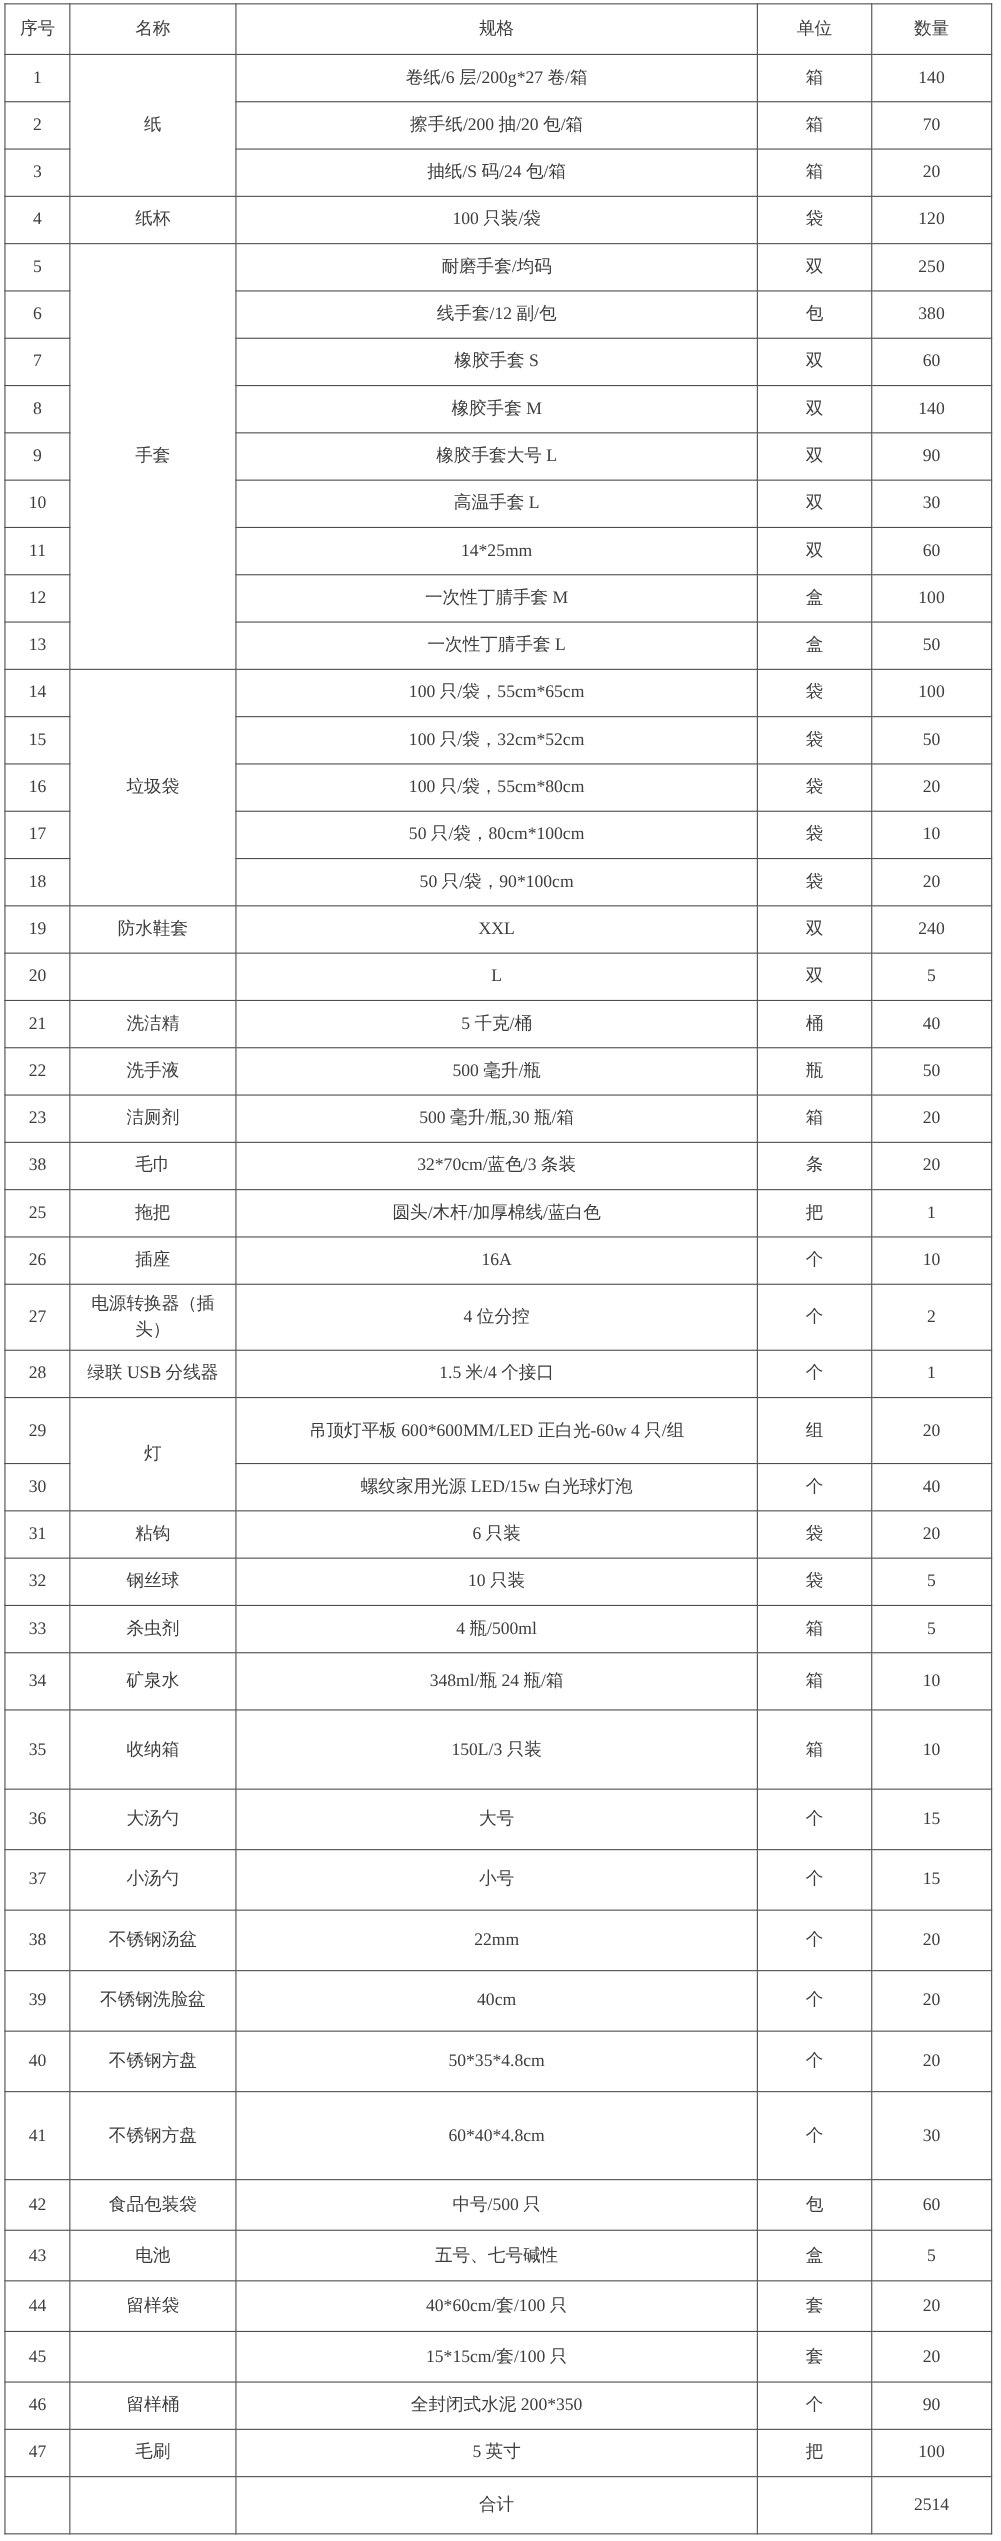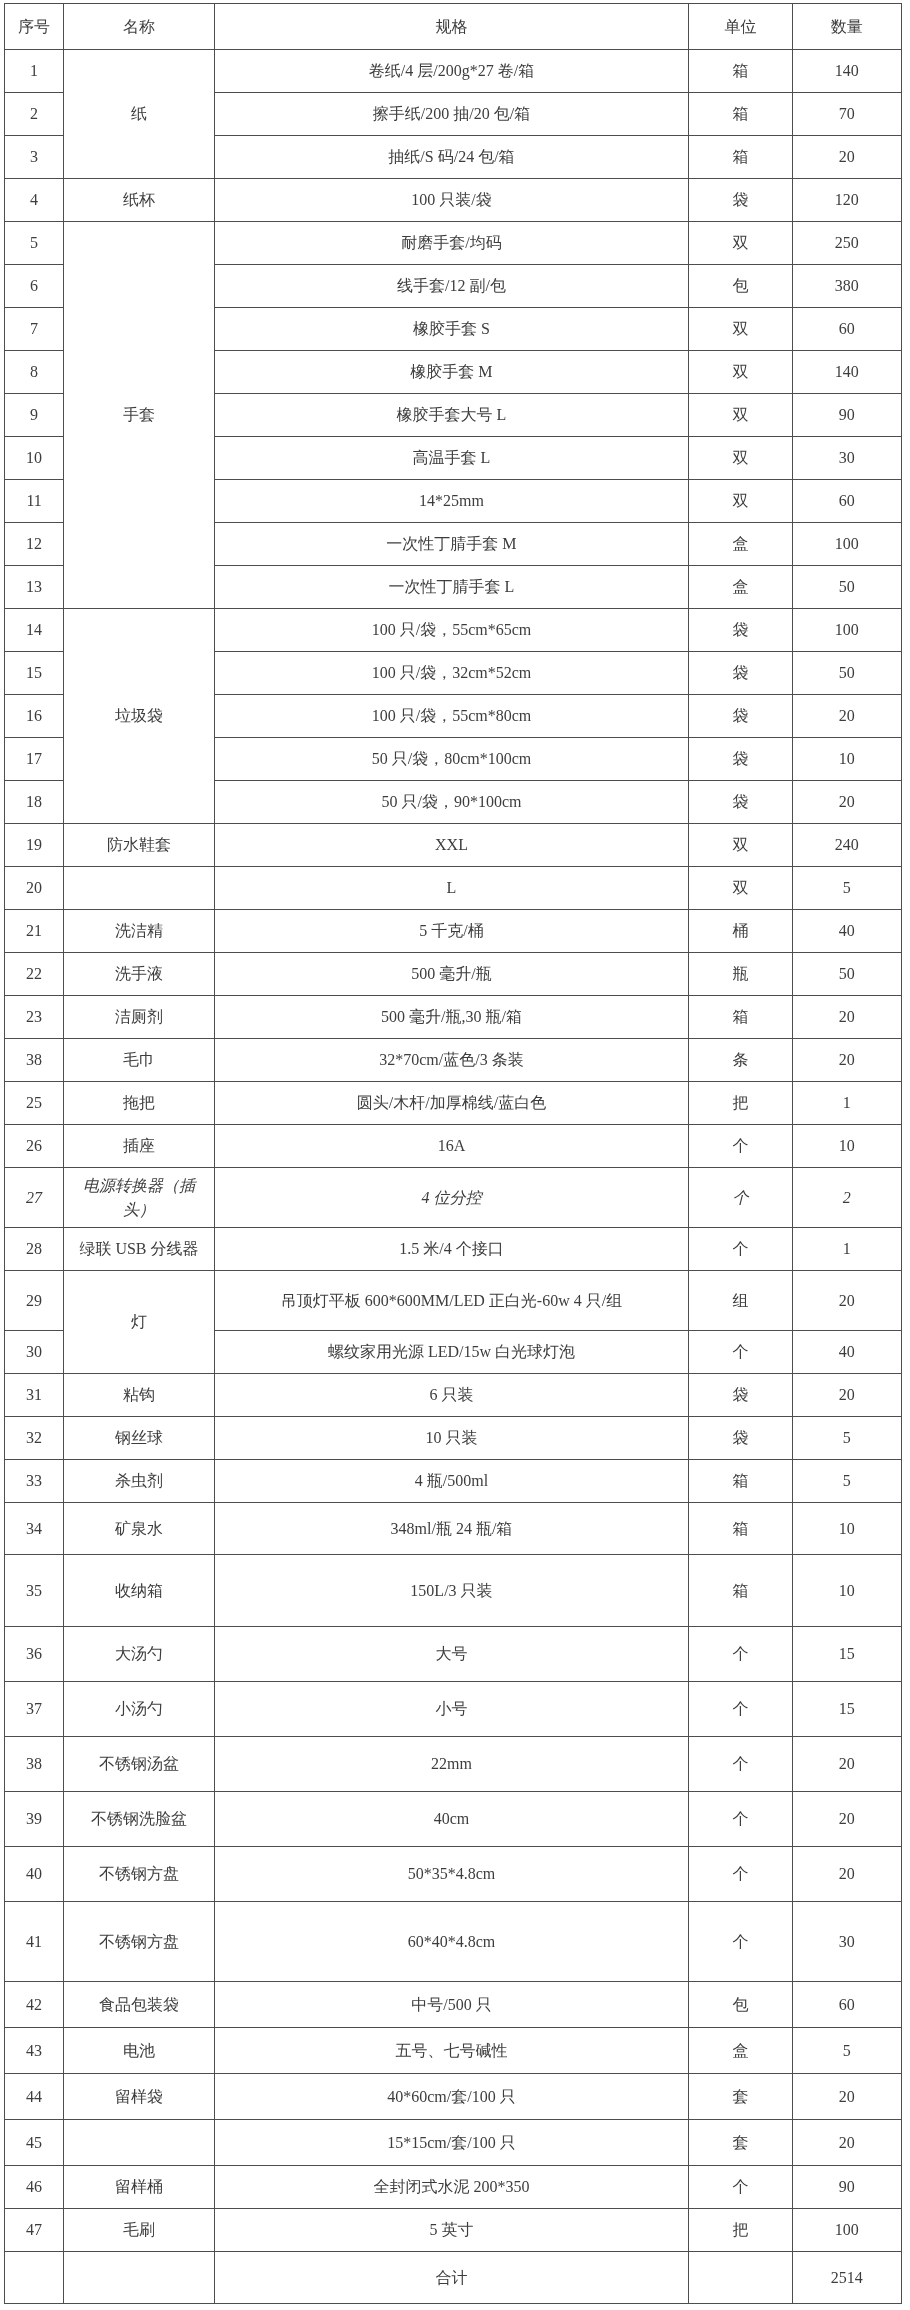"卷纸/4 层/200g*27 卷/箱" td { text: /4 -> /6 }
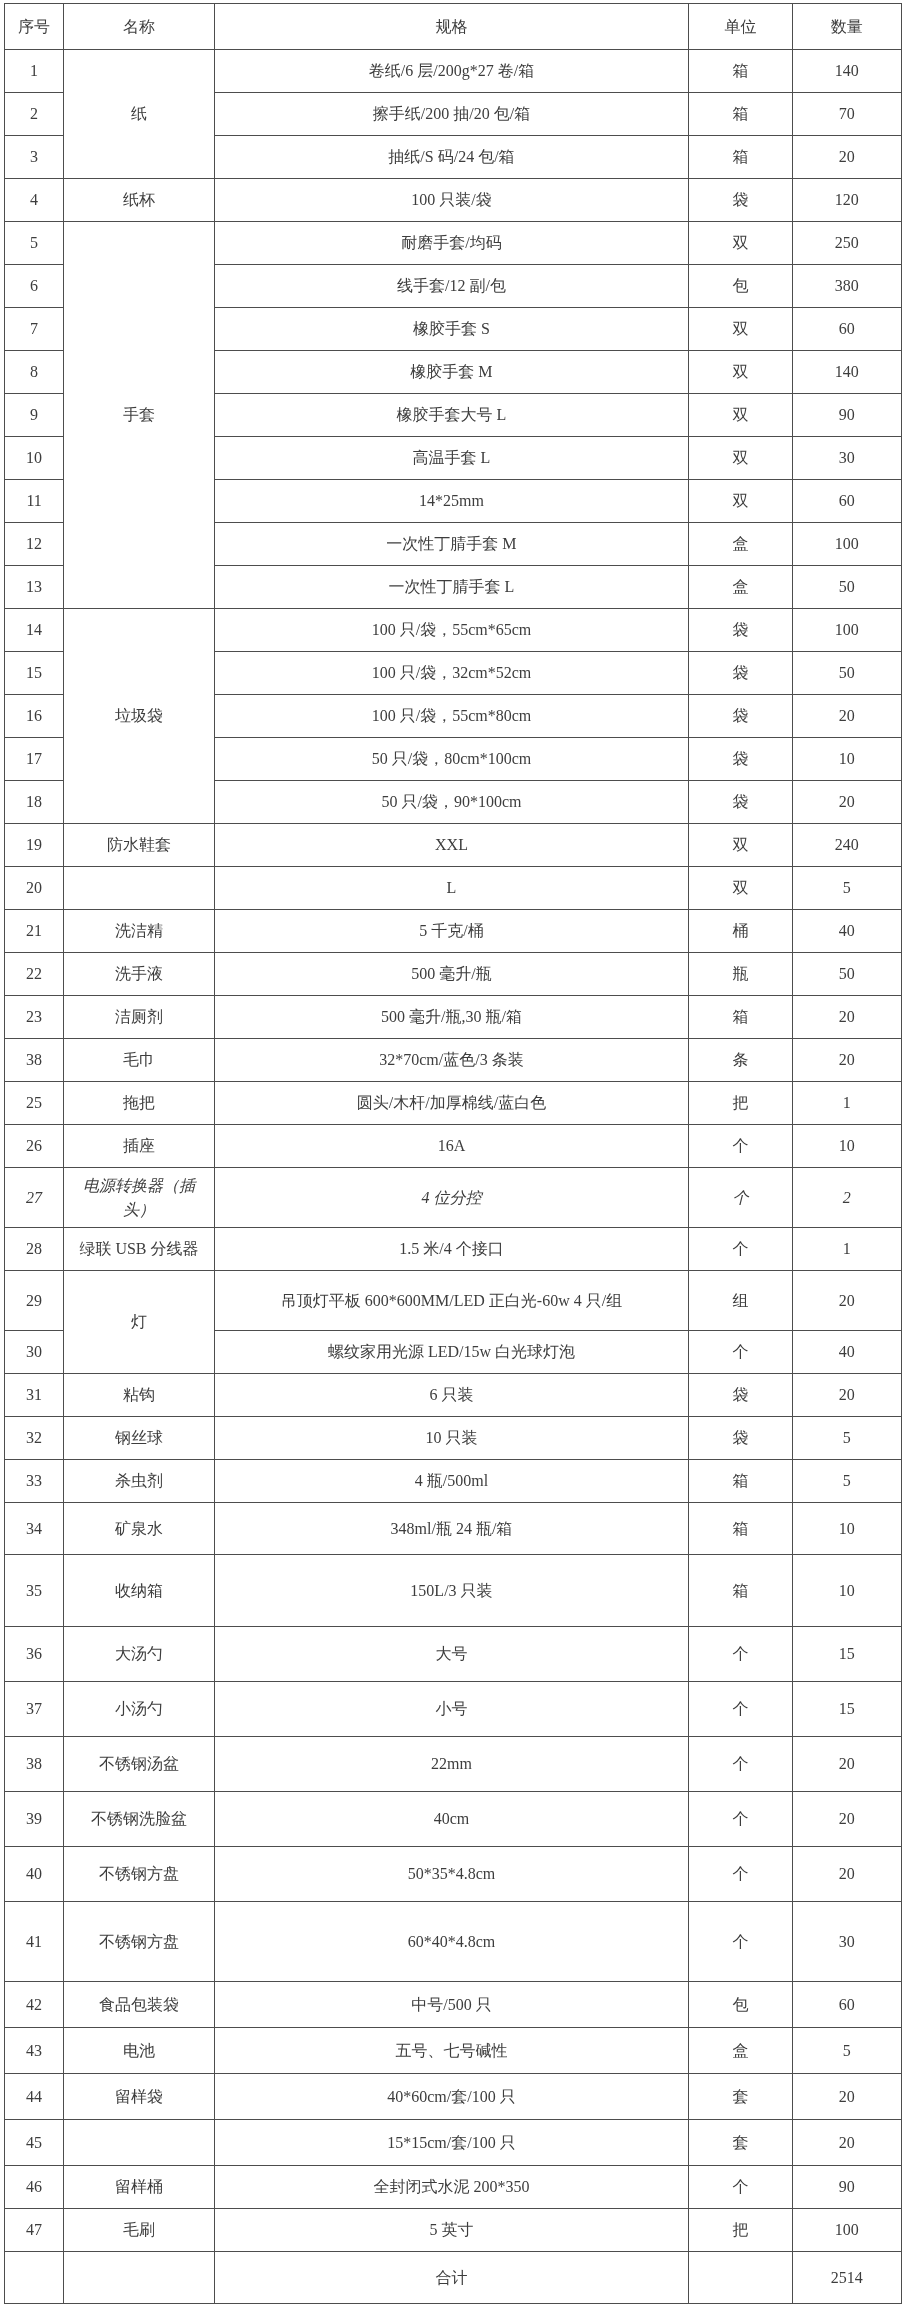"27" tbody tr:nth-child(27) { font-style: italic -> none }
